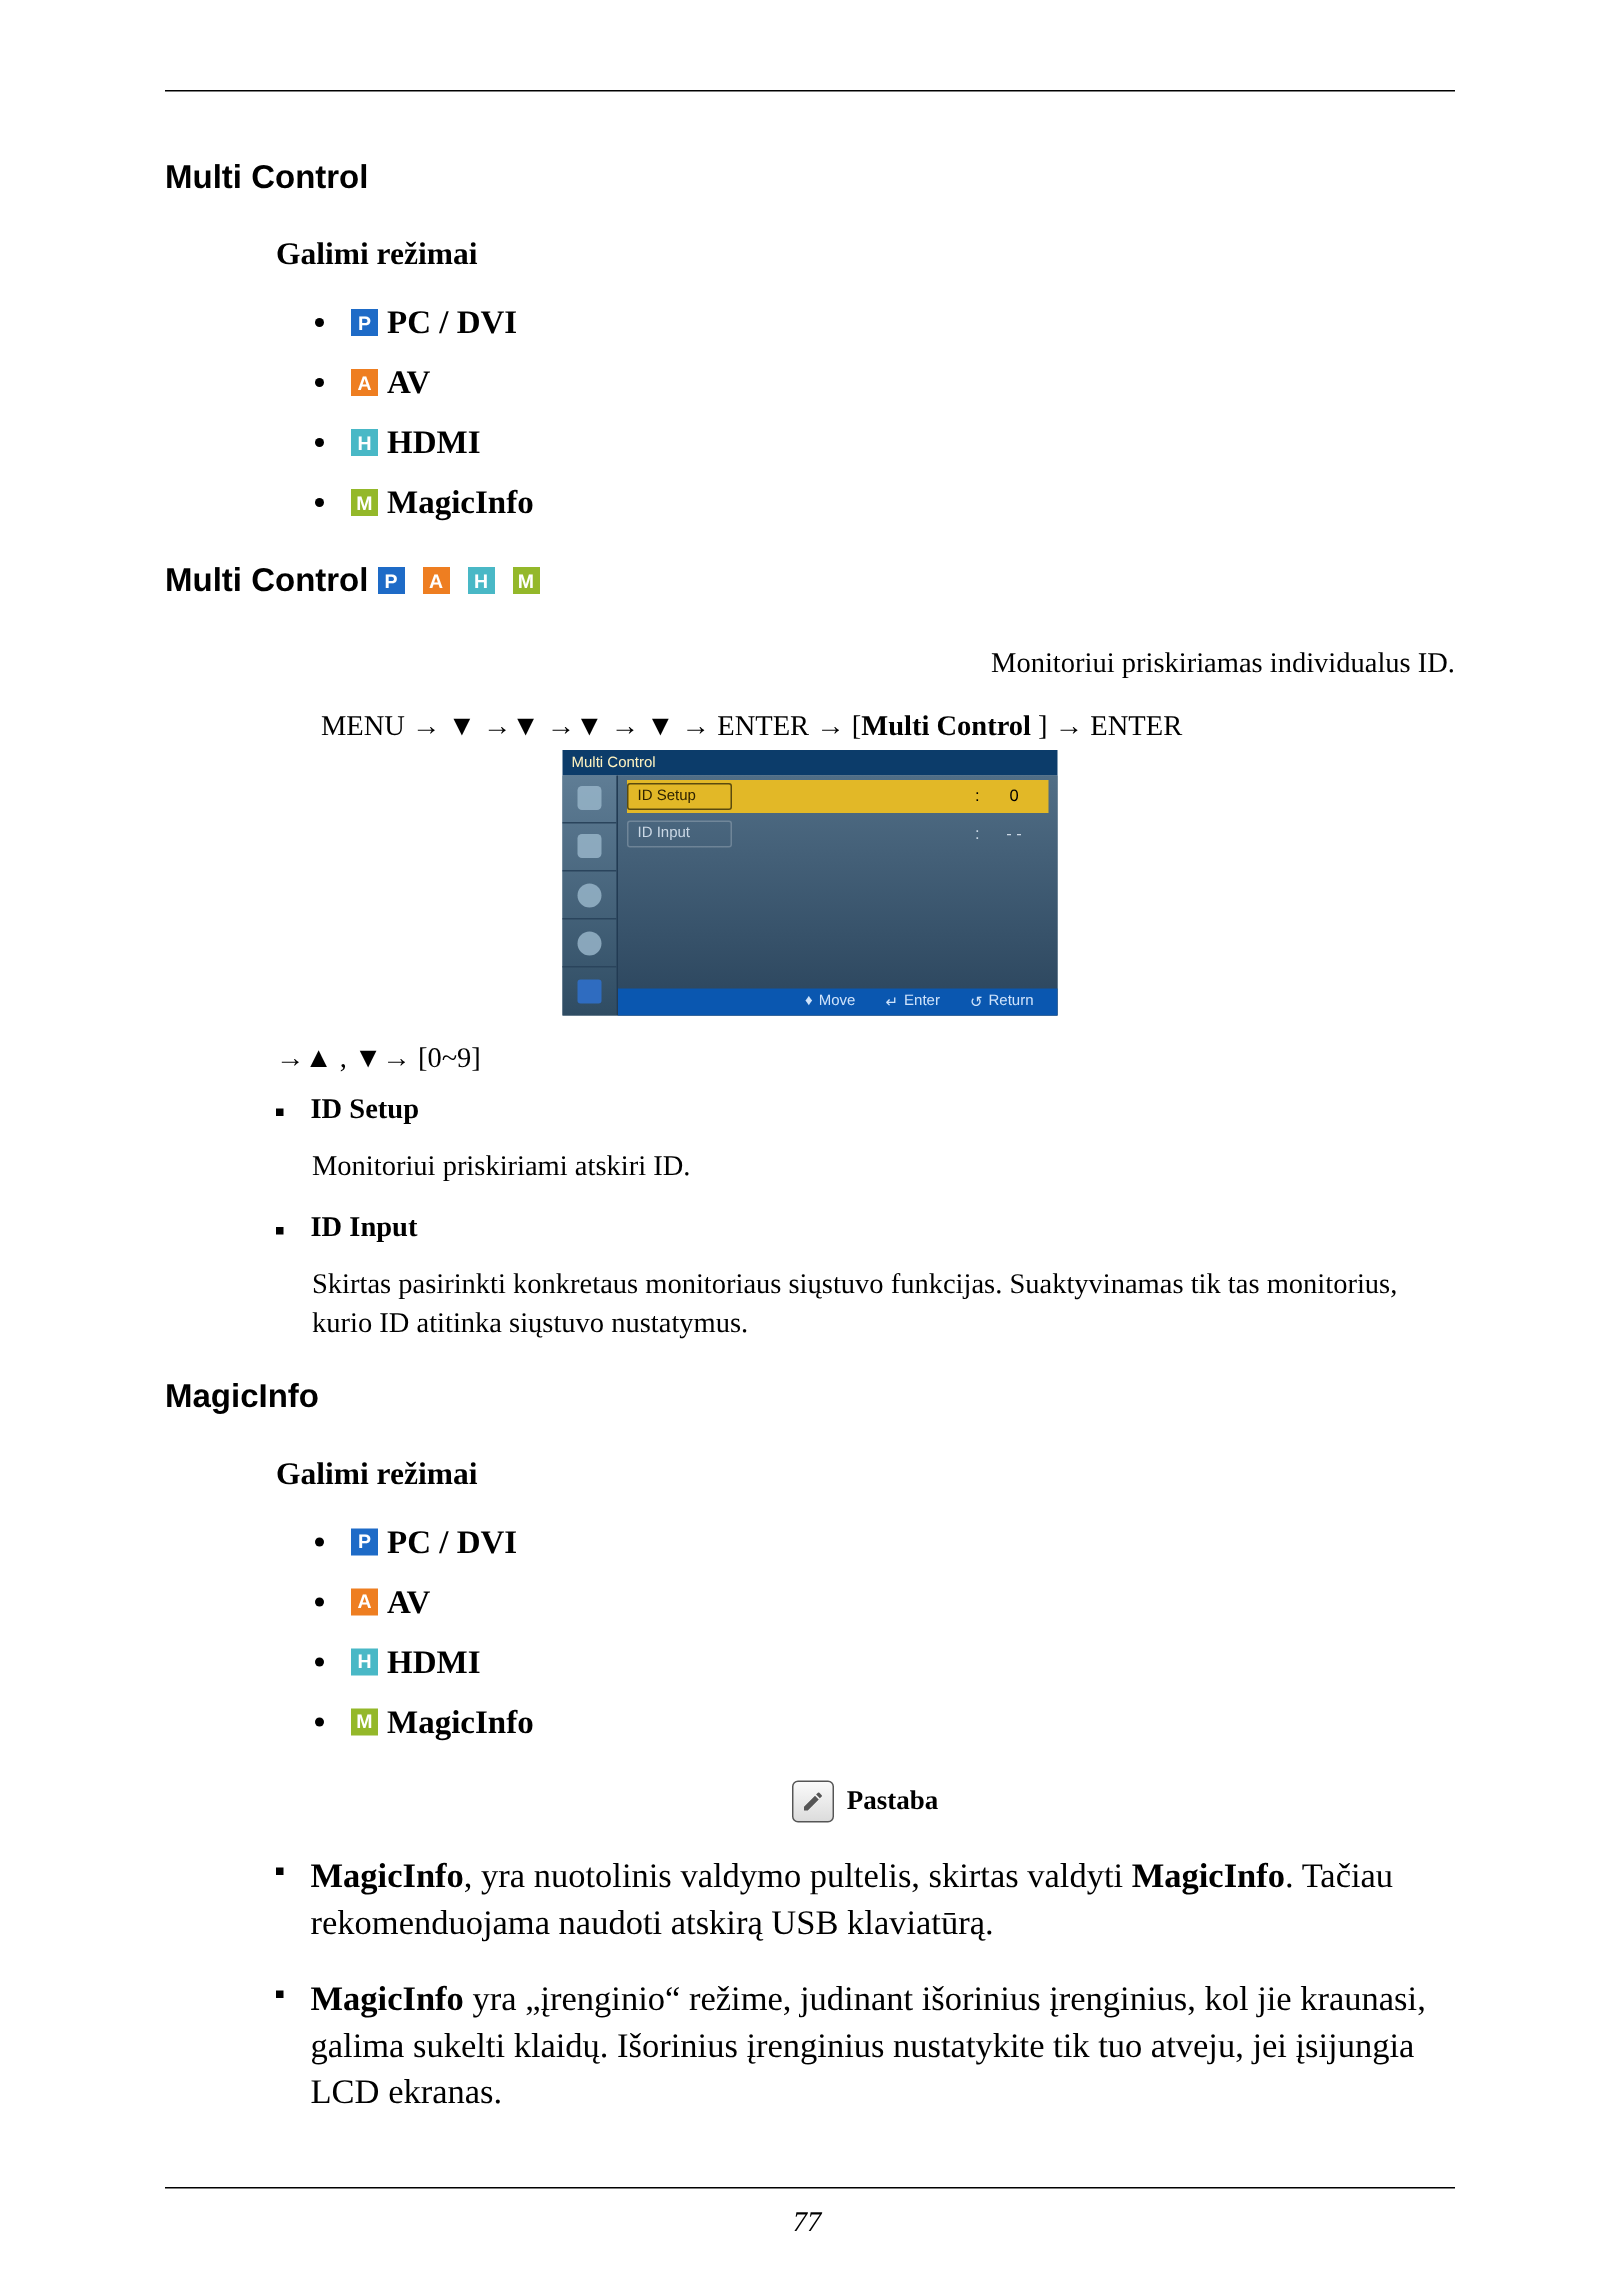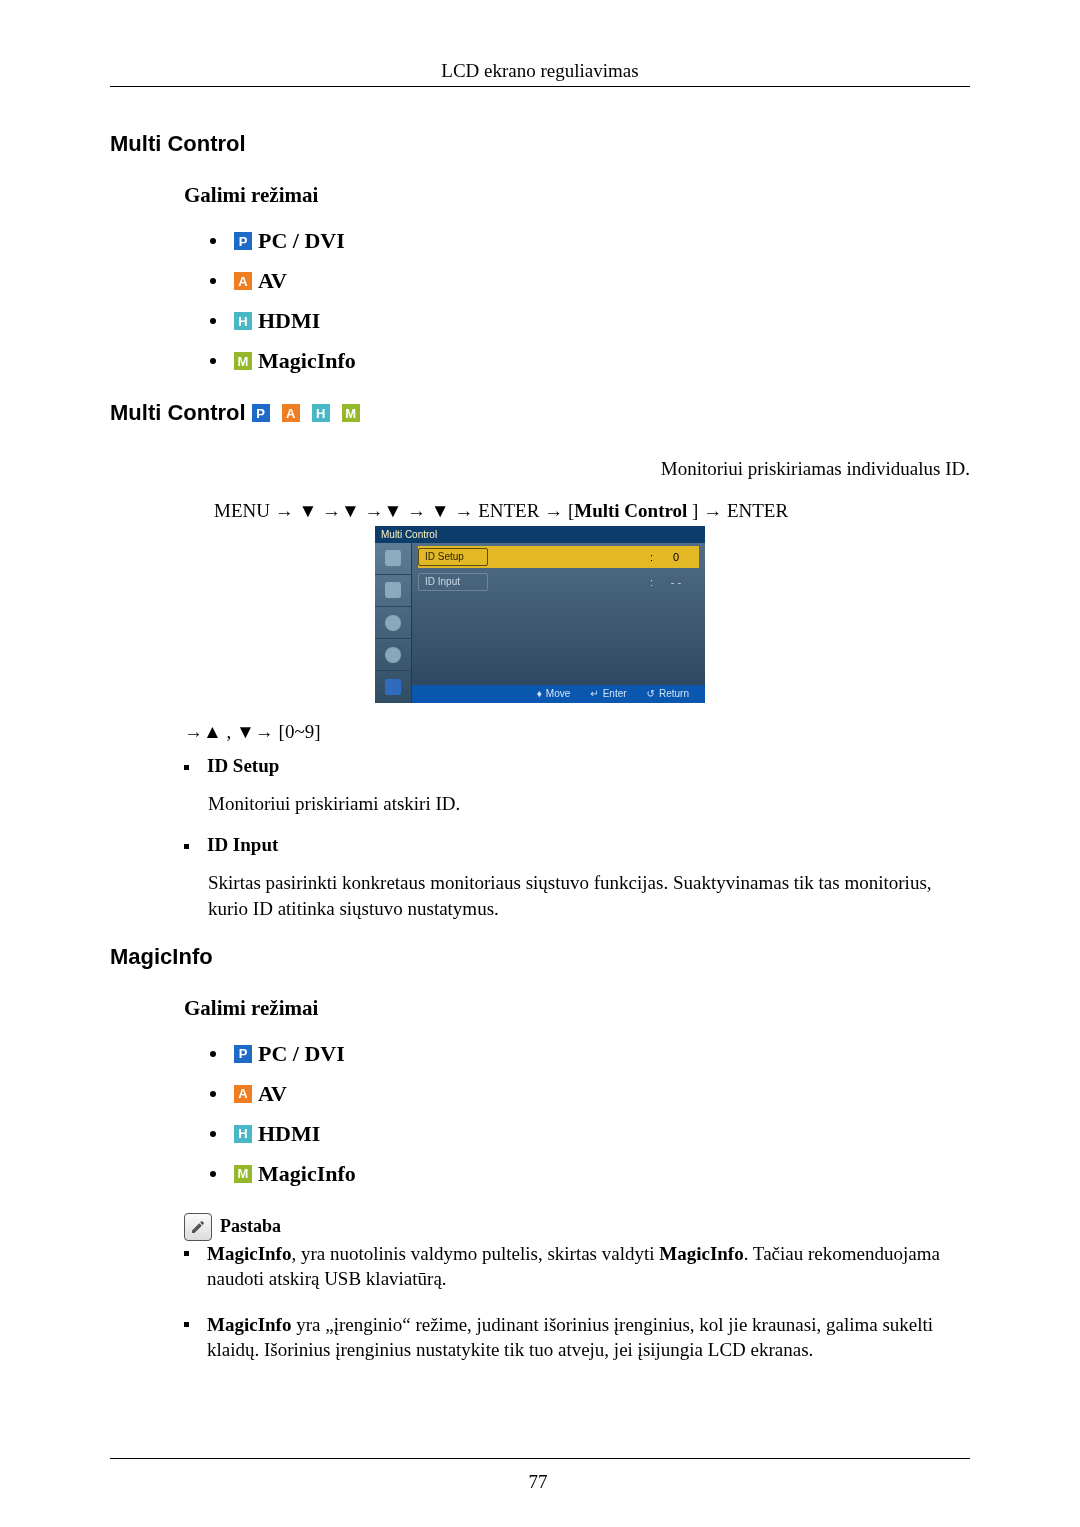"LCD ekrano reguliavimas" div.header-text { html: <div>LCD ekrano reguliavimas</div> -> none }
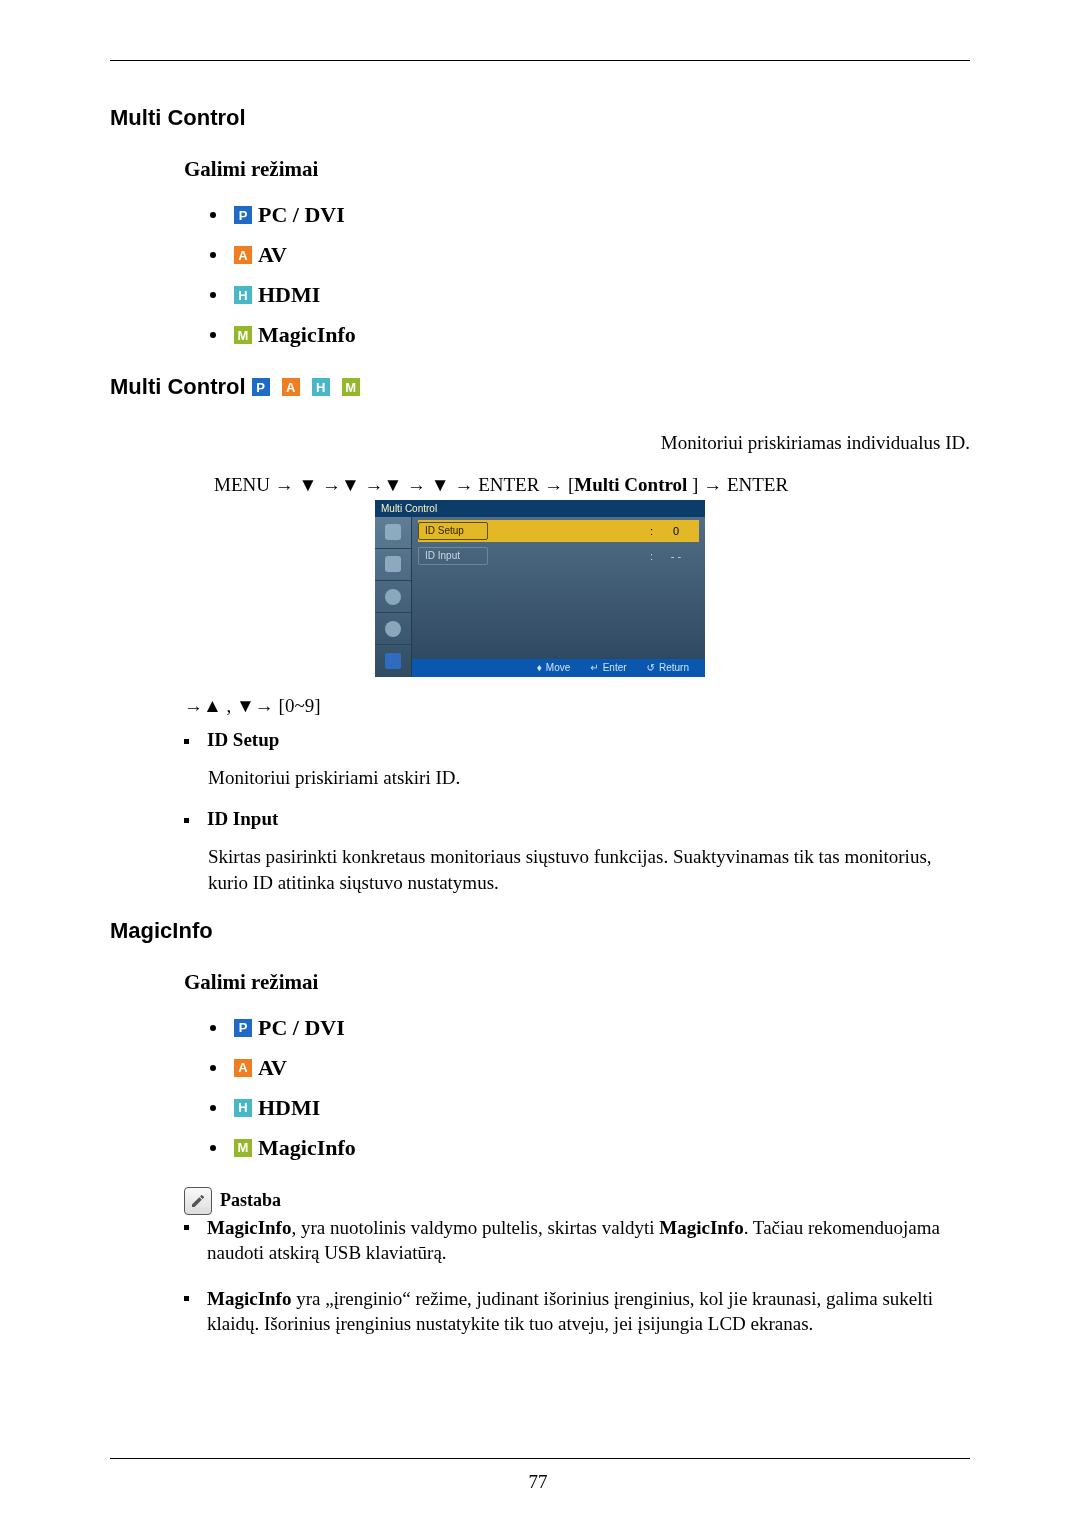"Pastaba" .note-row { justify-content: none -> center; margin: 0 0 0 74px -> 0 0 20px 74px }
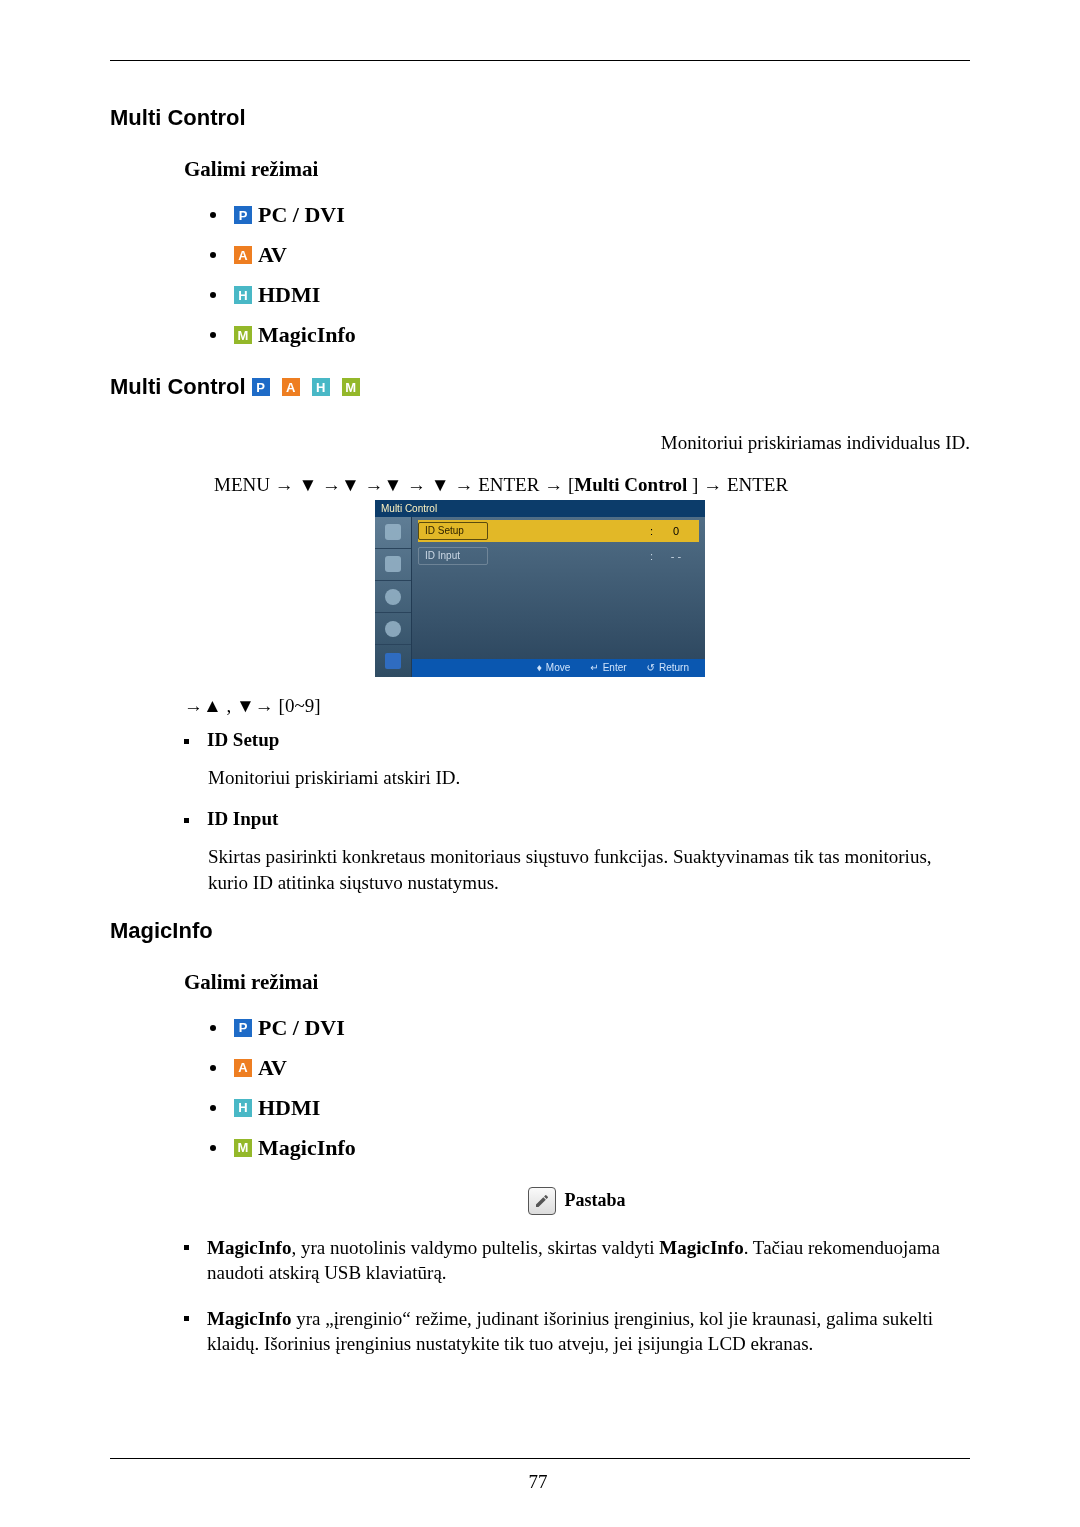"MagicInfo, yra nuotolinis valdymo" .note-list li { font-size: 19px -> 23px }
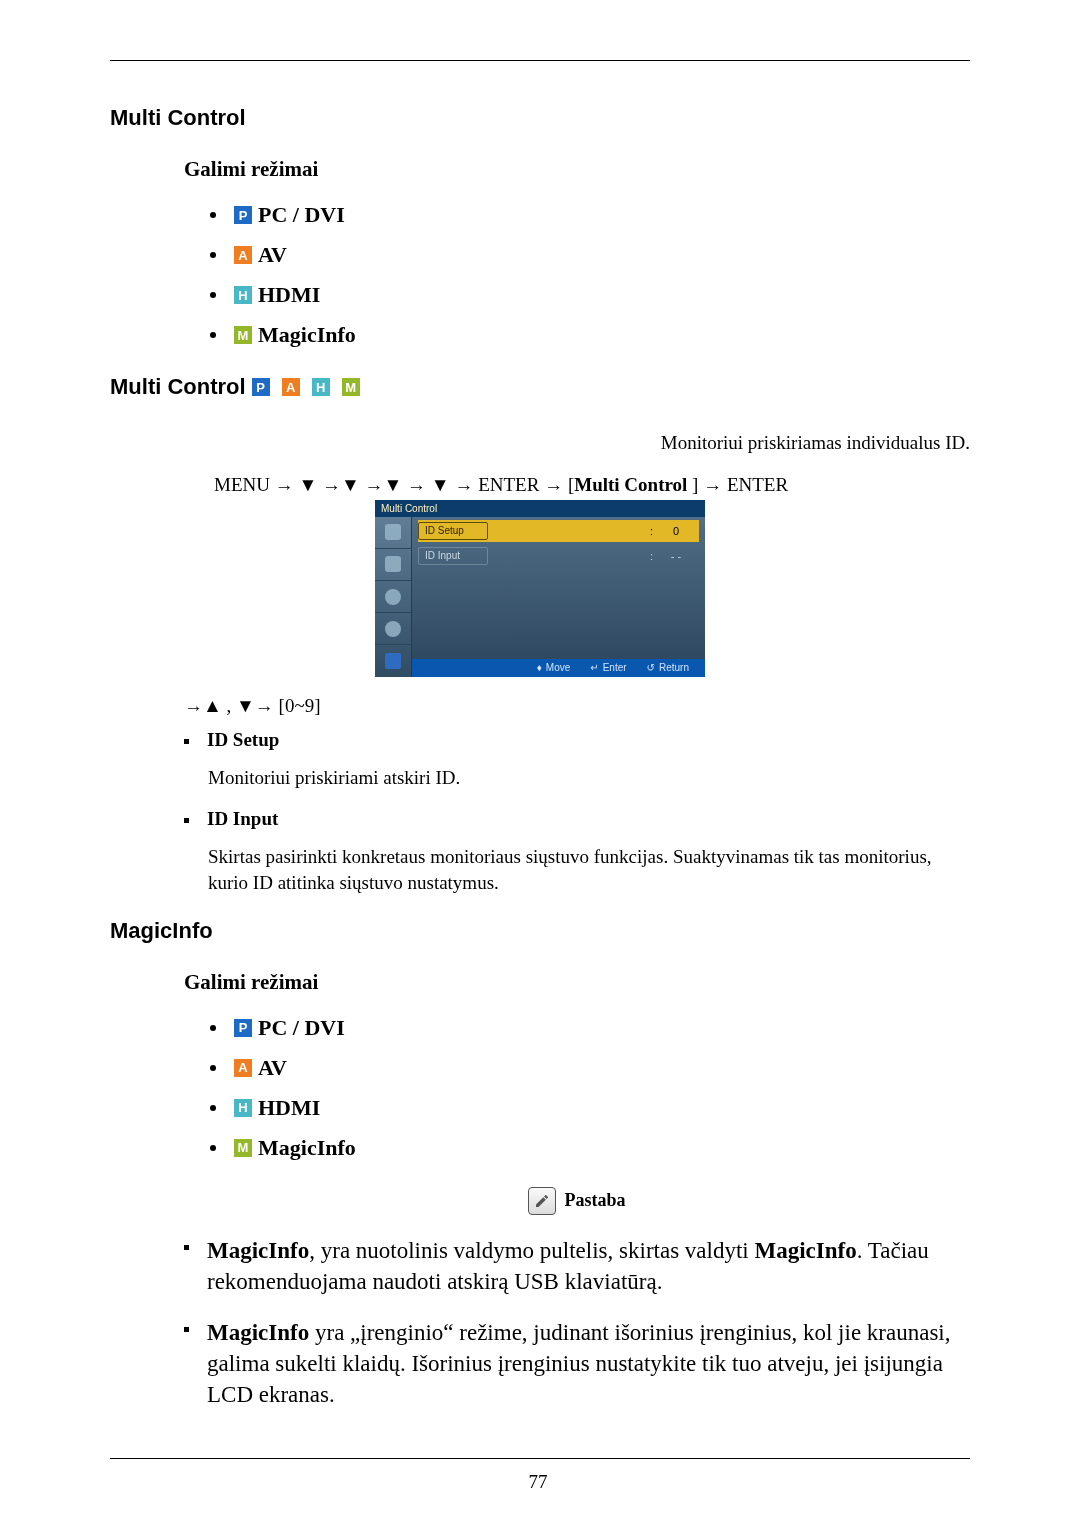"77" .page-number { font-style: none -> italic }
